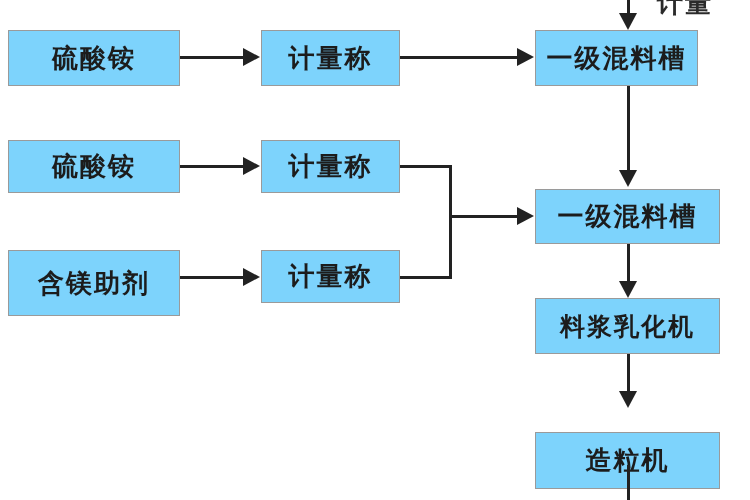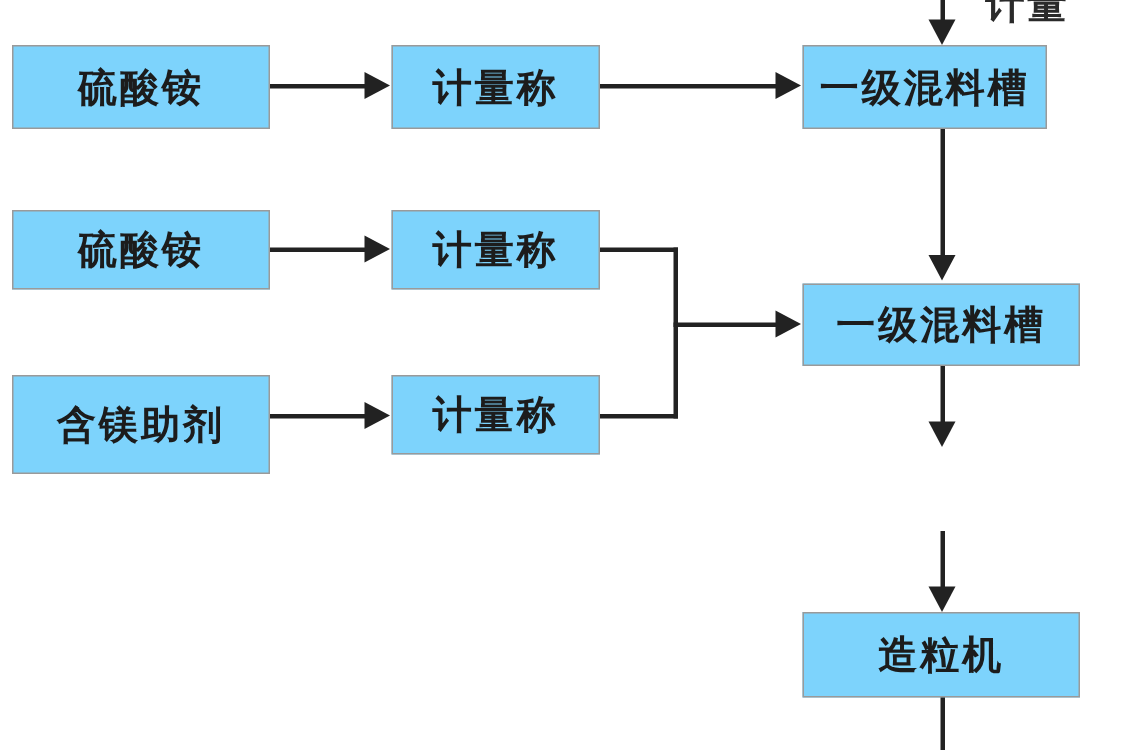"料浆乳化机" div.node { html: none -> <div>料浆乳化机</div> }
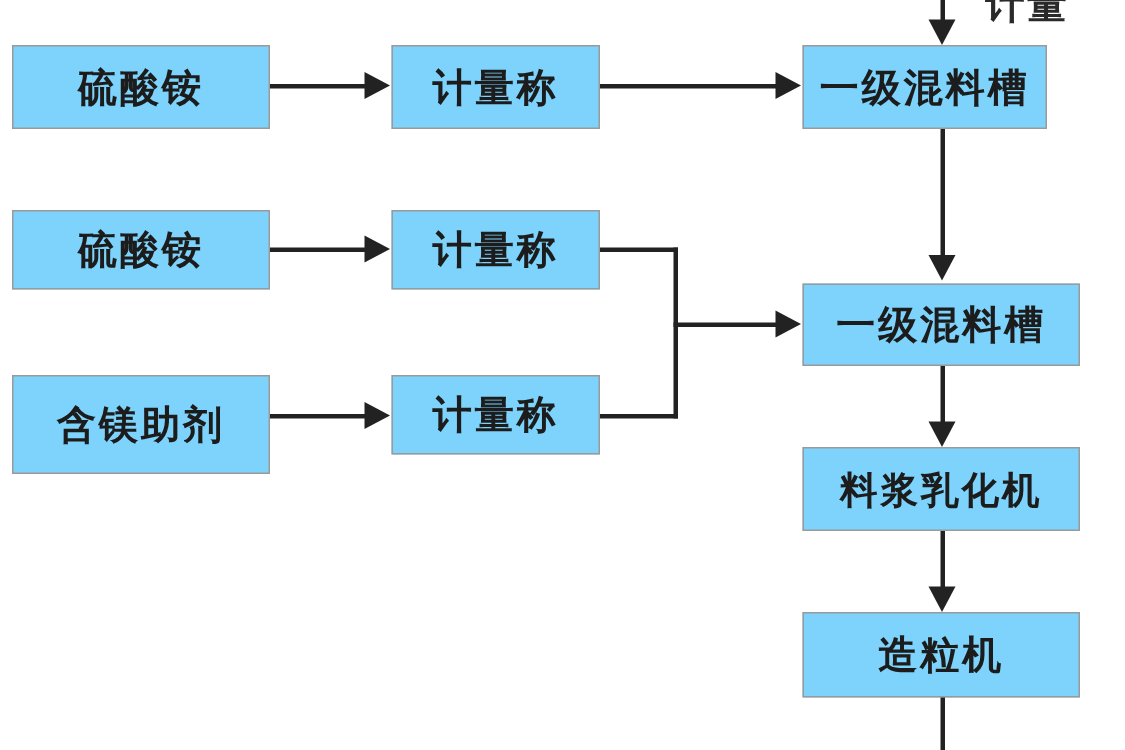"造粒机" div.node { top: 408px -> 432px }
